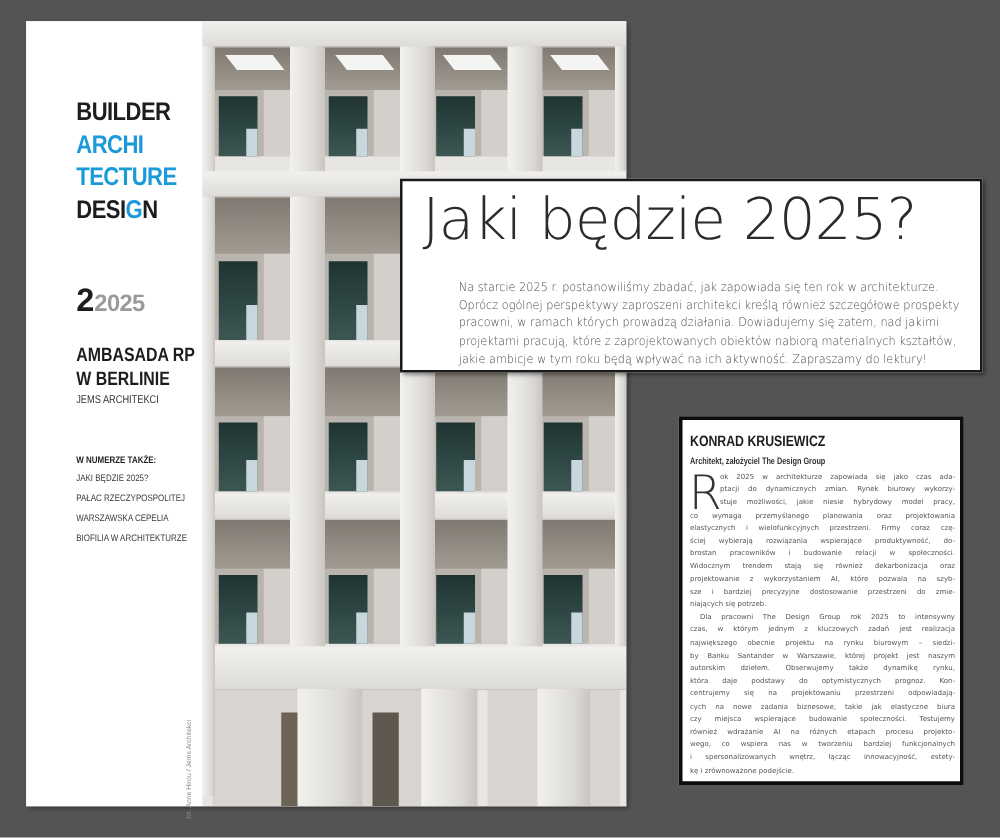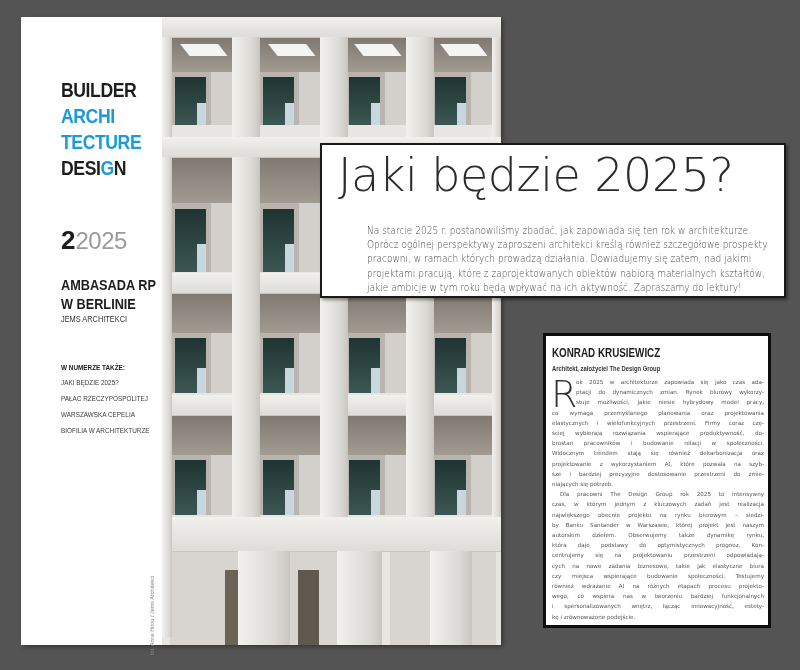"2025" .issue .year { font-size: 24px -> 19px; font-weight: 400 -> 700 }
